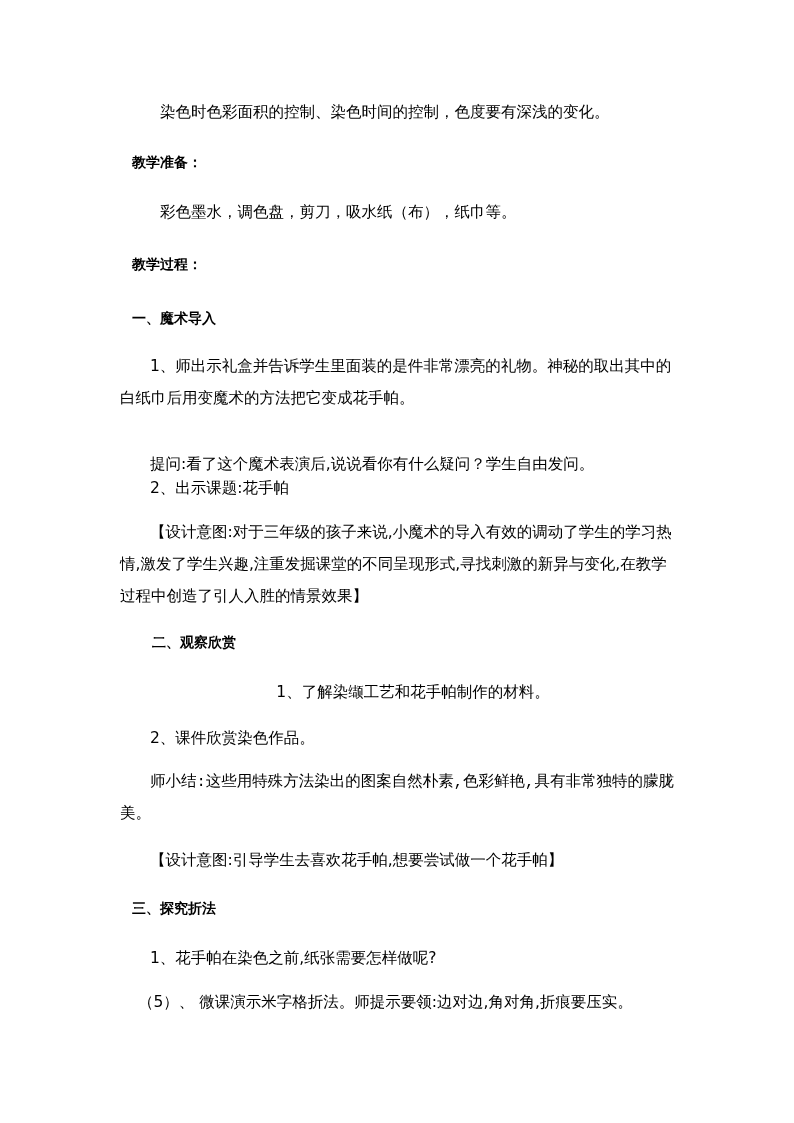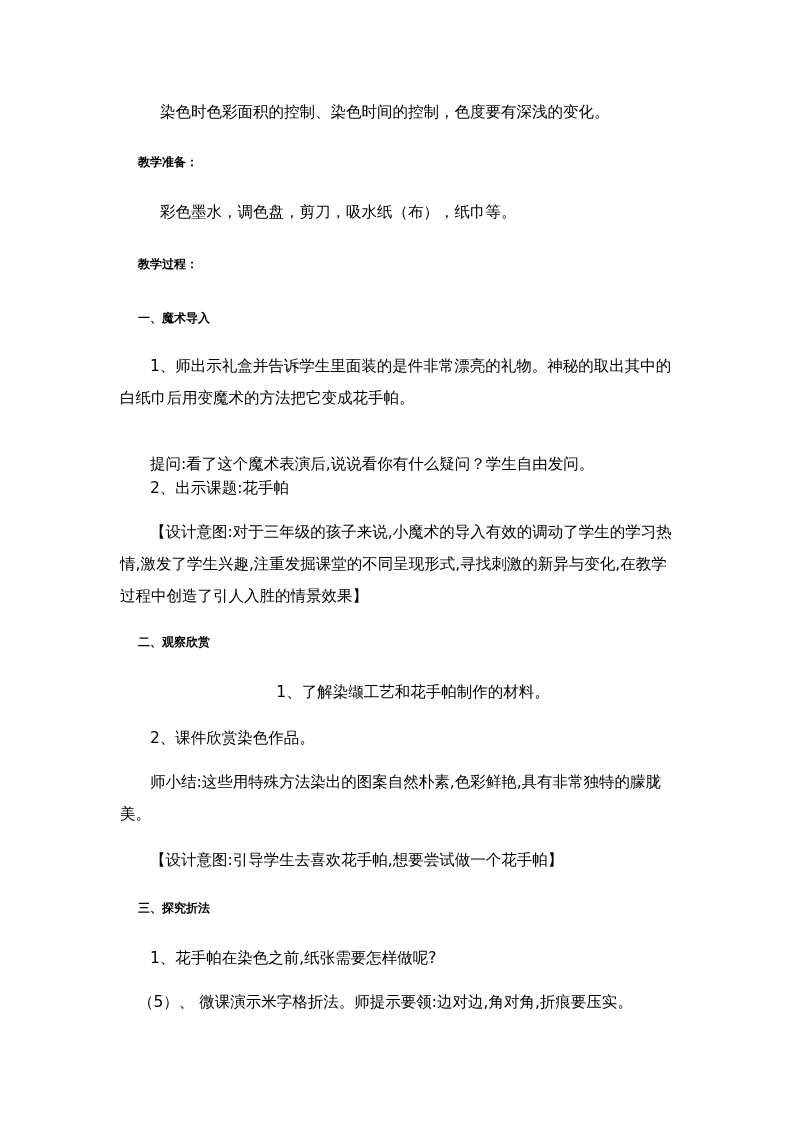"教学准备：" .h { font-size: 12px -> 14px; left: 18px -> 12px }
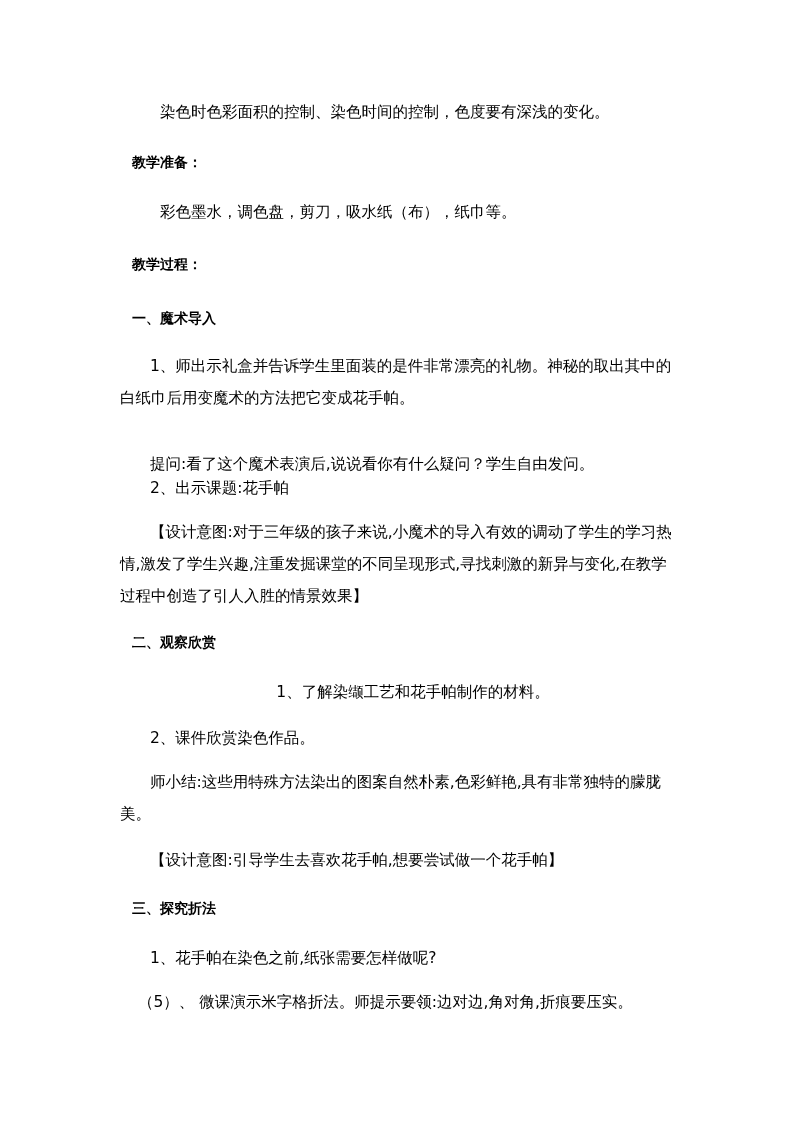"二、观察欣赏" h3.h { margin-left: none -> 20px }
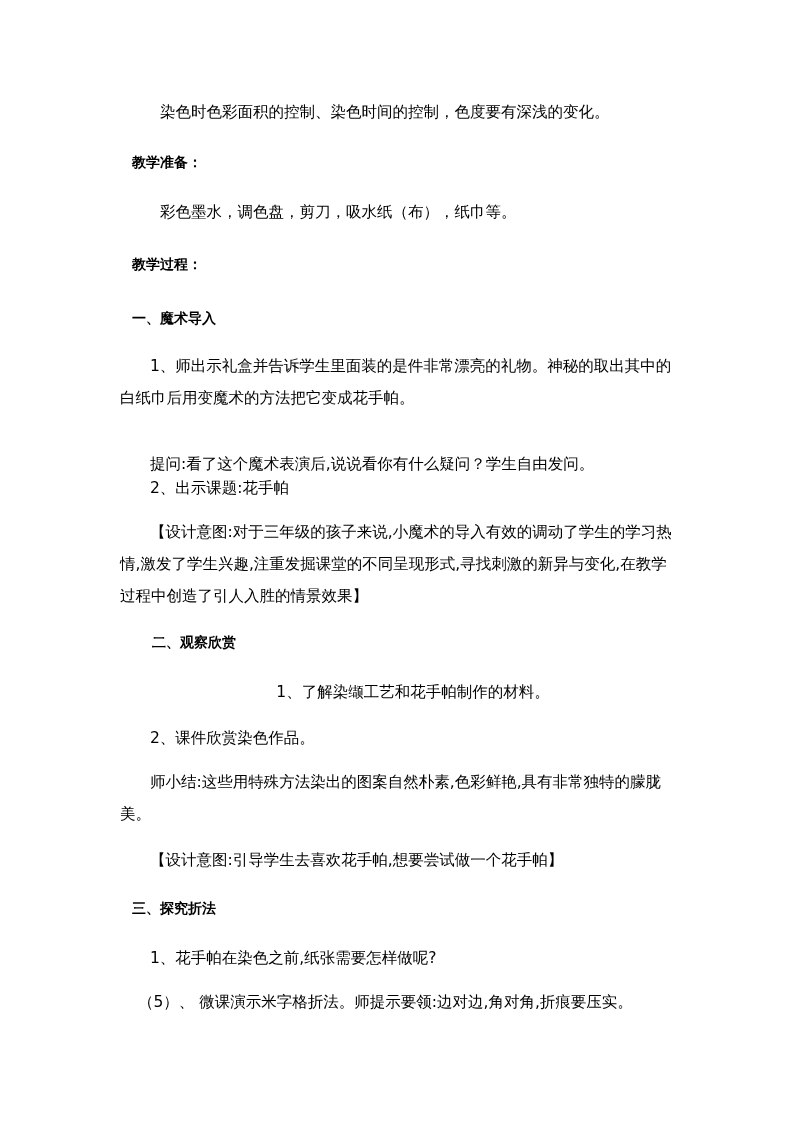"师小结:这些用特殊方法染出的图案自然朴素,色彩鲜艳,具有非常独特的朦胧美。" p.p { font-family: none -> Liberation Mono, monospace }
